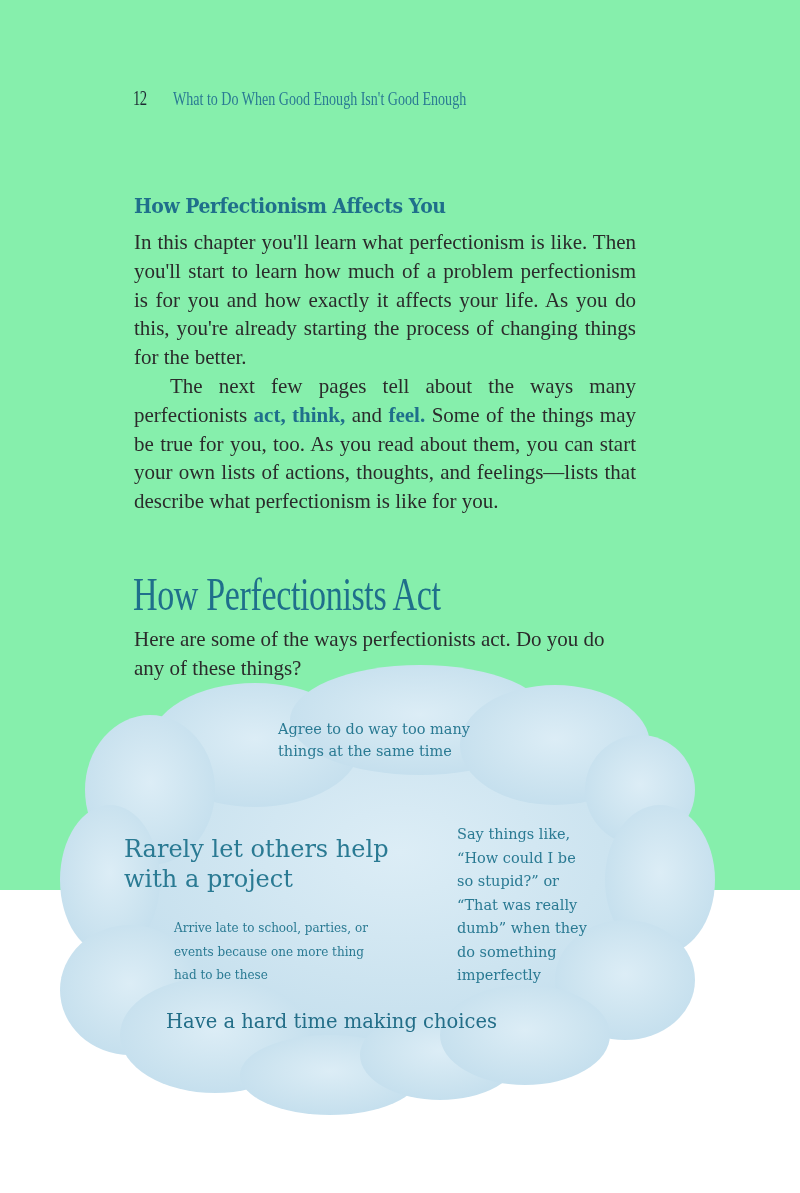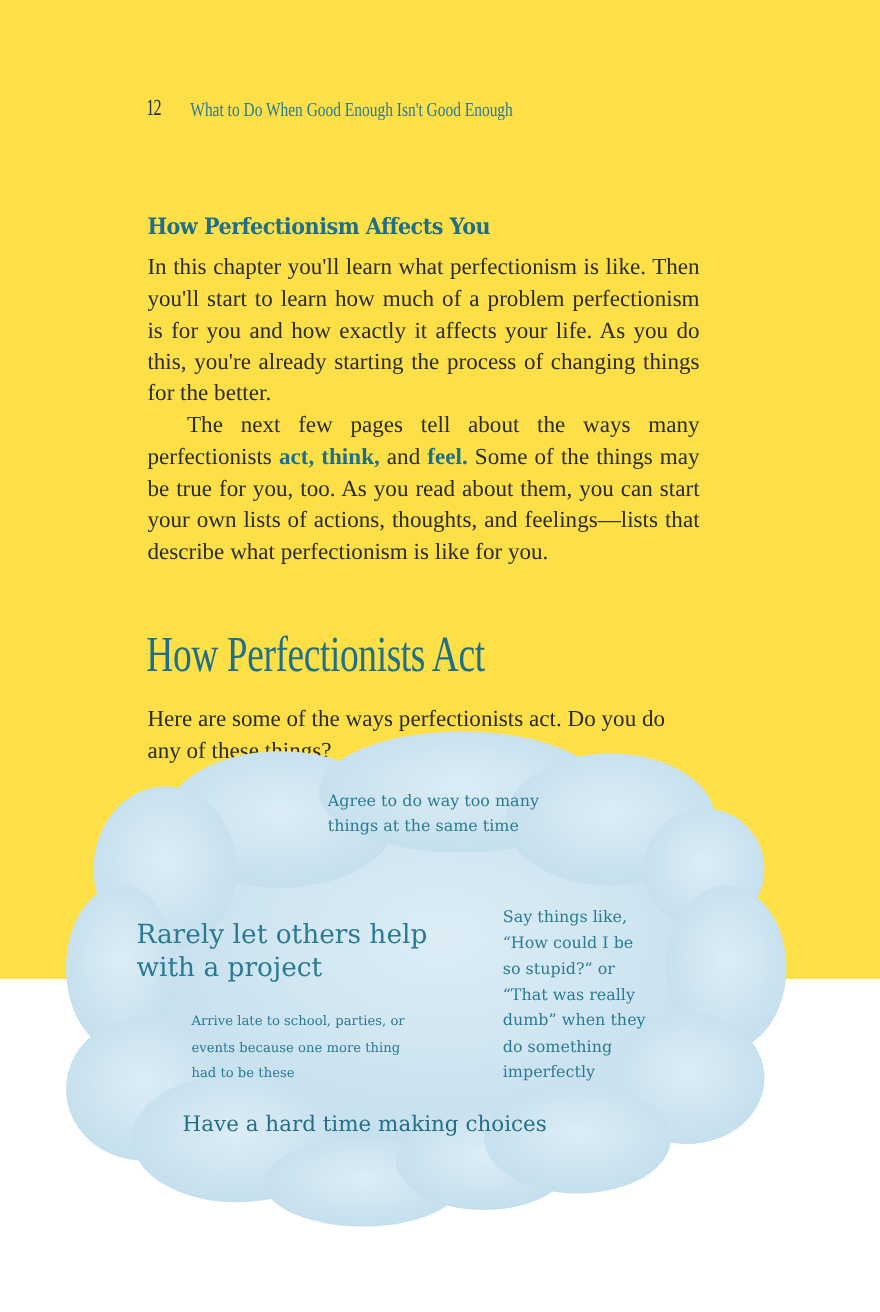"12" .page { background: #fde047 -> #86efac }
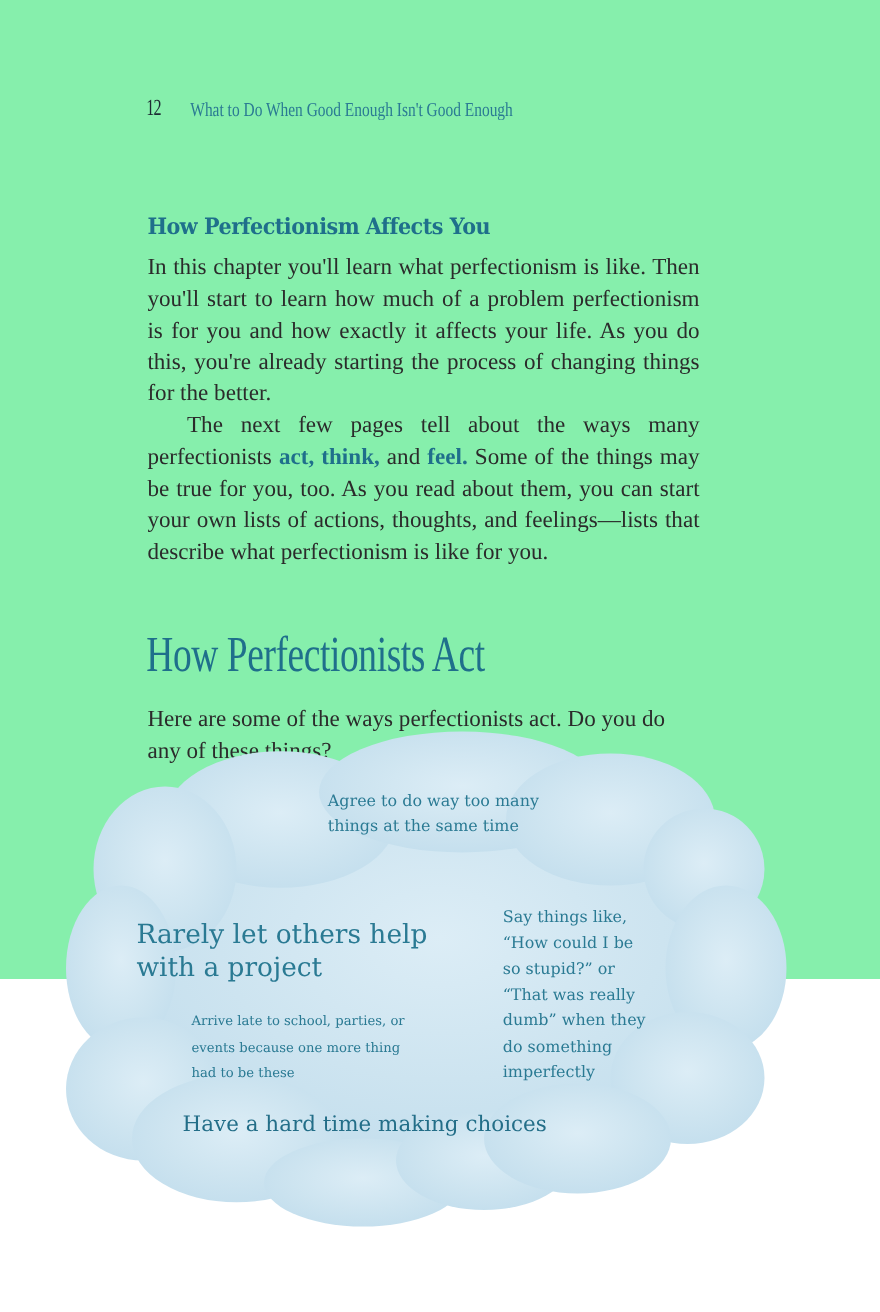"Here are some of the" .p3 { margin-top: 14px -> none }
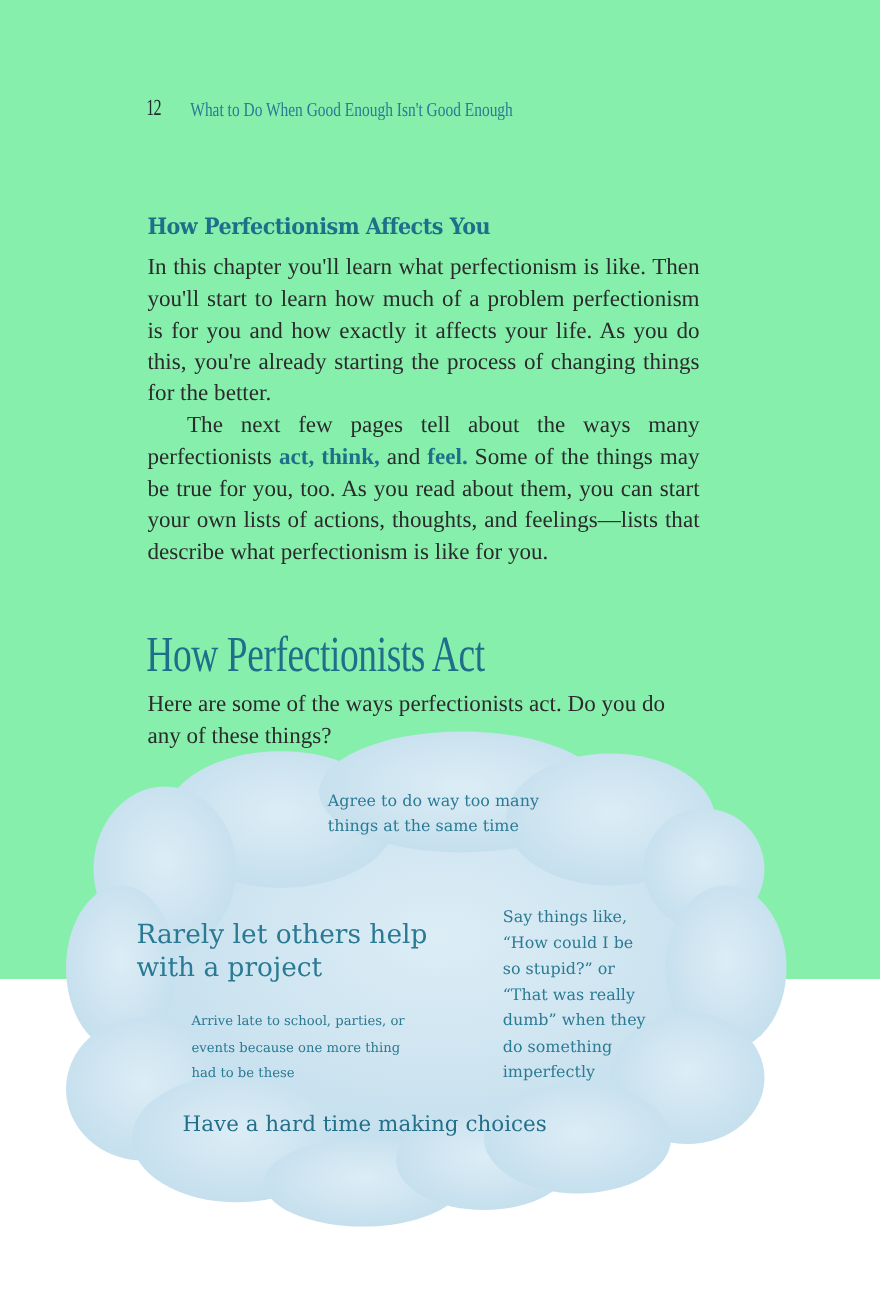"Agree to do way too" .c1 { margin-left: 20px -> none }
